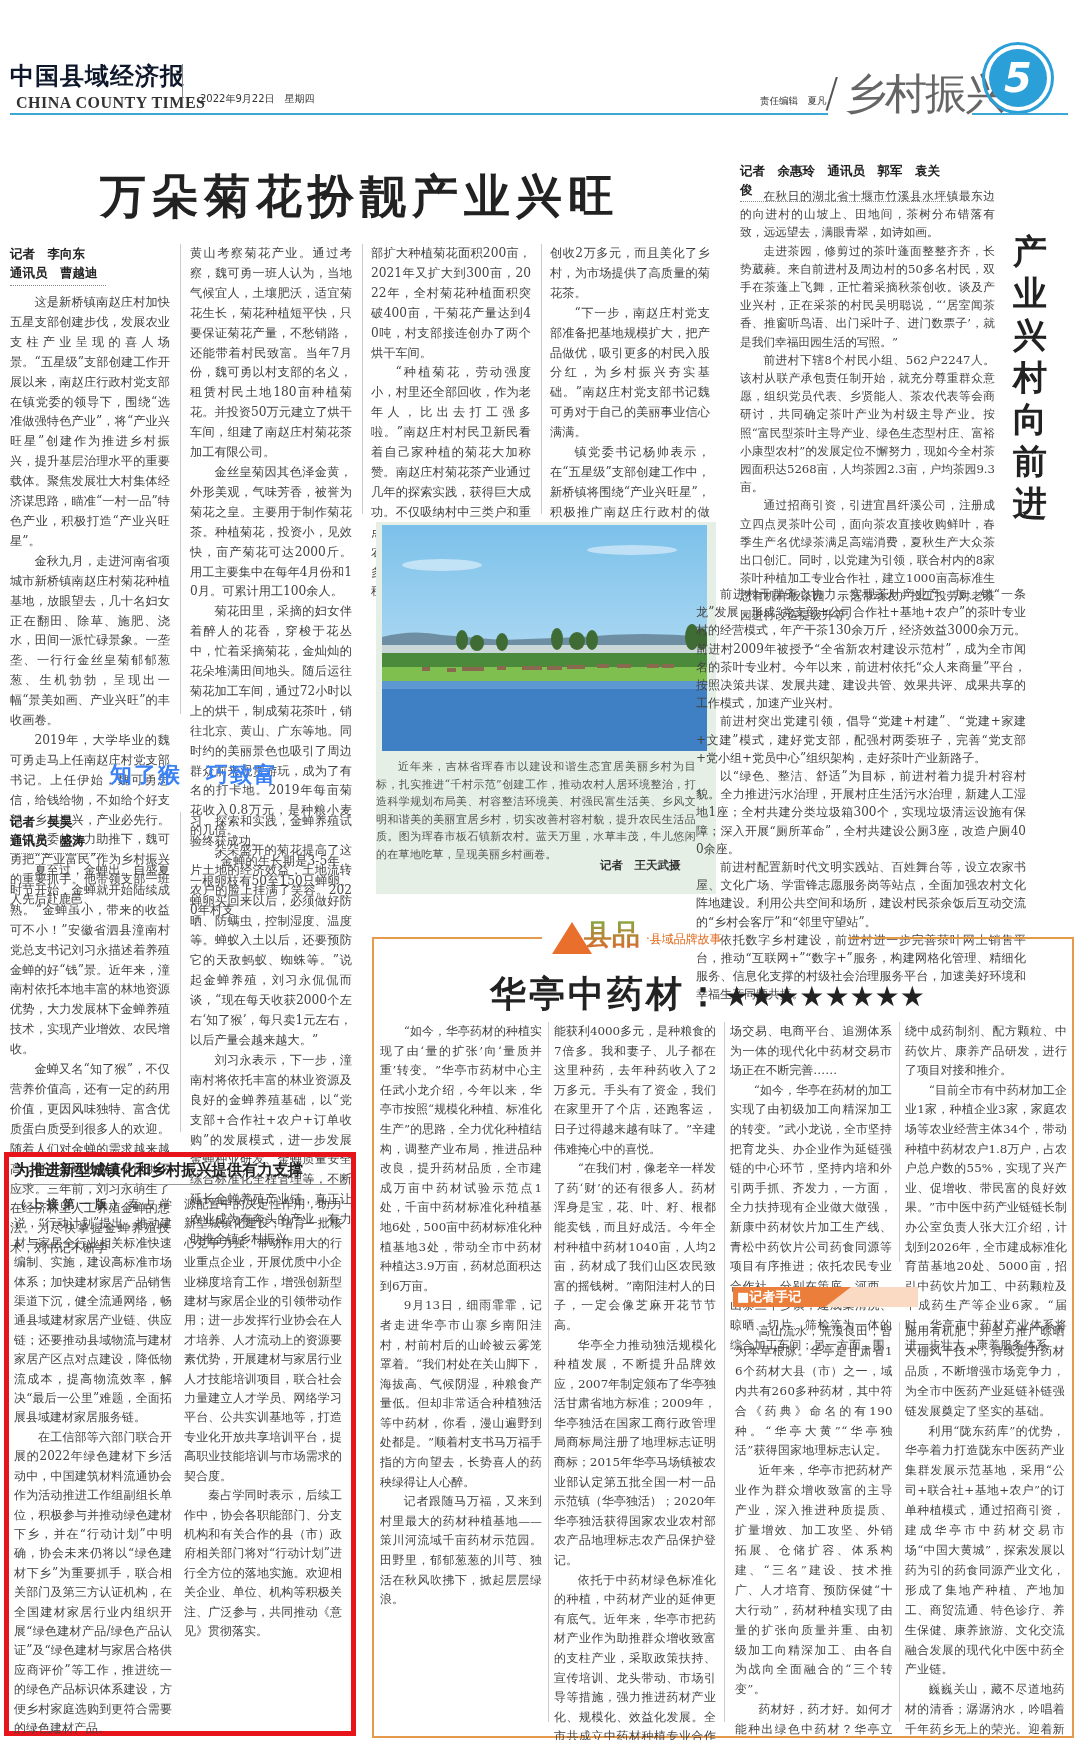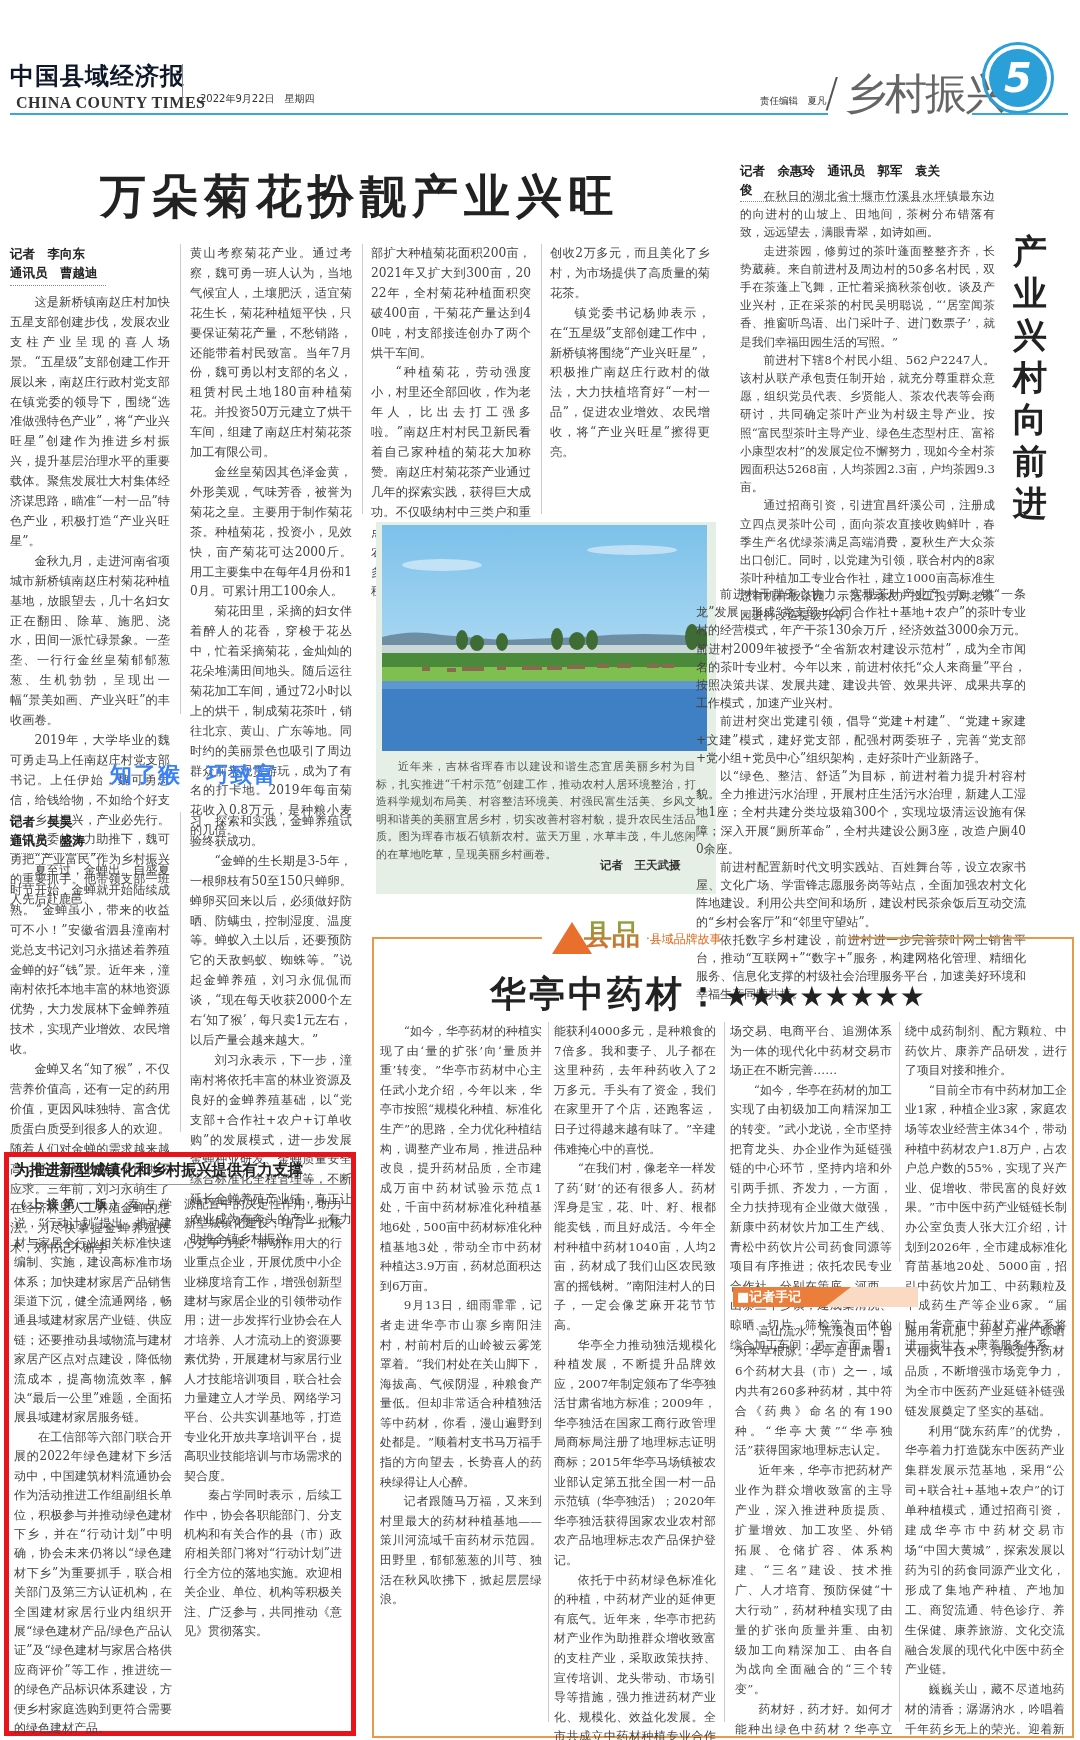"“下一步，南赵庄村党支部准备把基地规模扩大，把产品做优，吸引更多的村民入股分红，" p { html: none -> <p>“下一步，南赵庄村党支部准备把基地规模扩大，把产品做优，吸引更多的村民入股分红，为乡村振兴夯实基础。”南赵庄村党支部书记魏可勇对于自己的美丽事业信心满满。</p> }
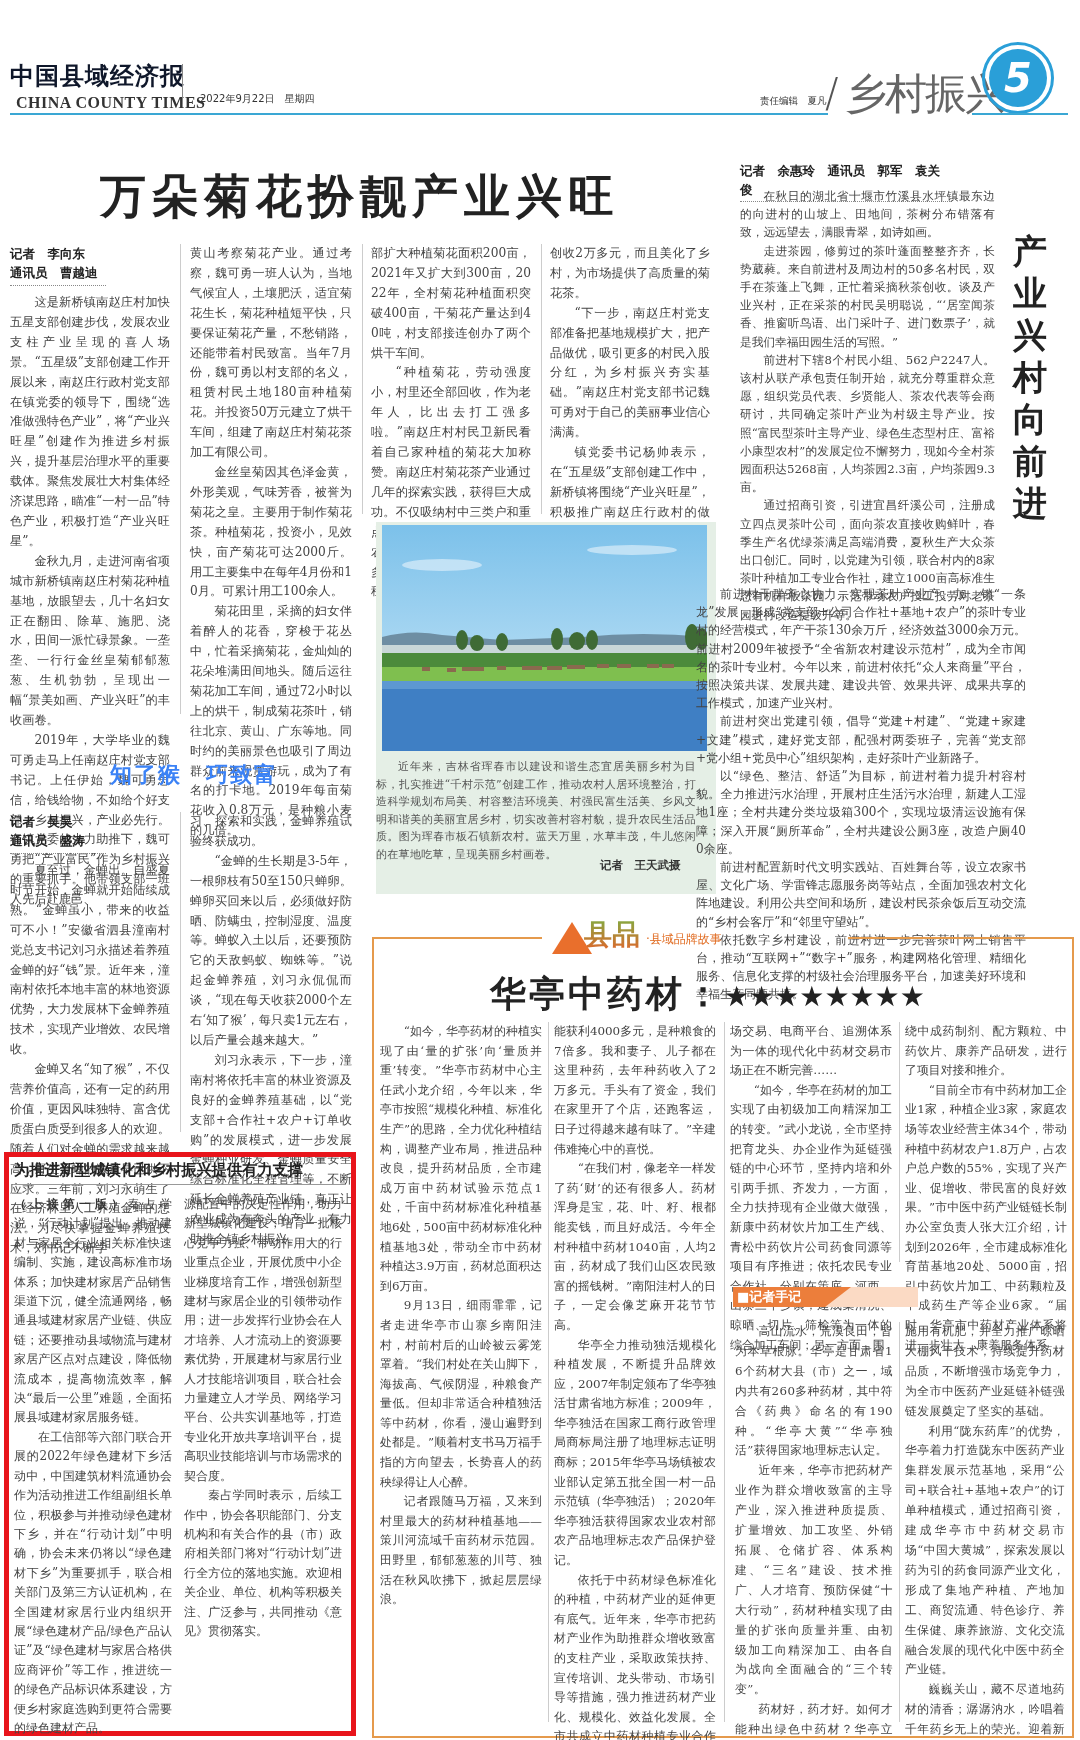"朵朵盛开的菊花提高了这片土地的经济效益，土地流转农户的脸上挂满了笑容。2020年" p { html: none -> <p>朵朵盛开的菊花提高了这片土地的经济效益，土地流转农户的脸上挂满了笑容。2020年村支</p> }
